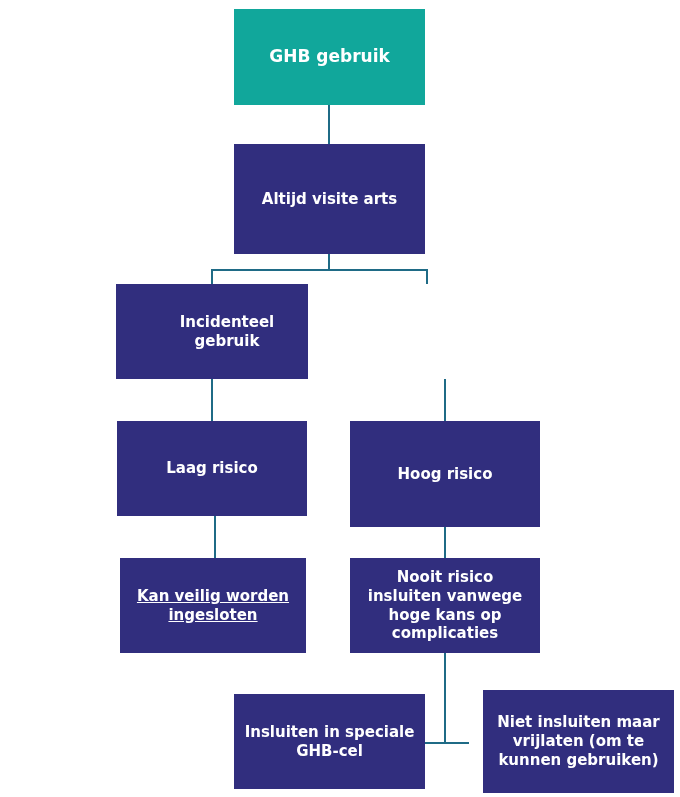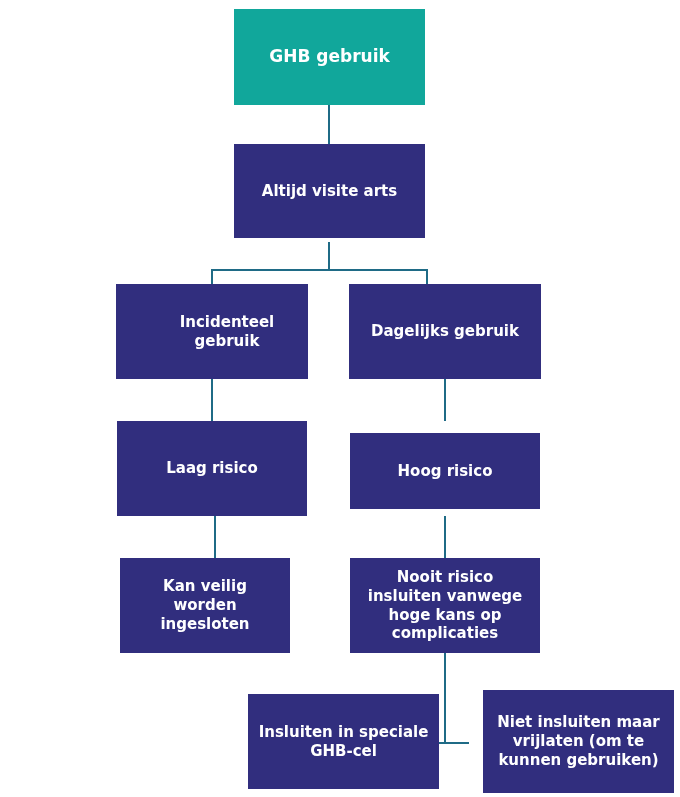"Altijd visite arts" div.node { height: 94px -> 110px }
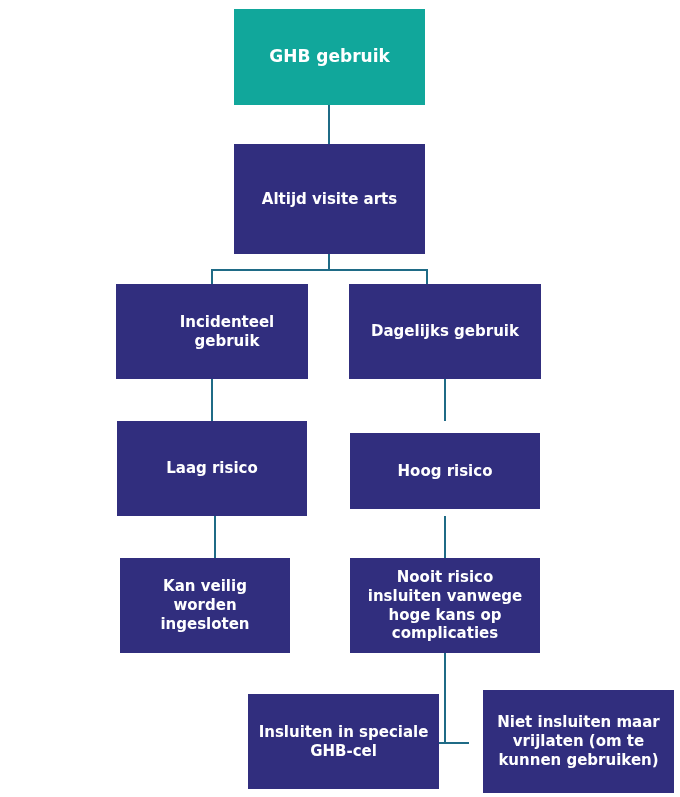"Dagelijks gebruik" div.node { html: <div> <span>Dagelijks gebruik</span> </div> -> none }
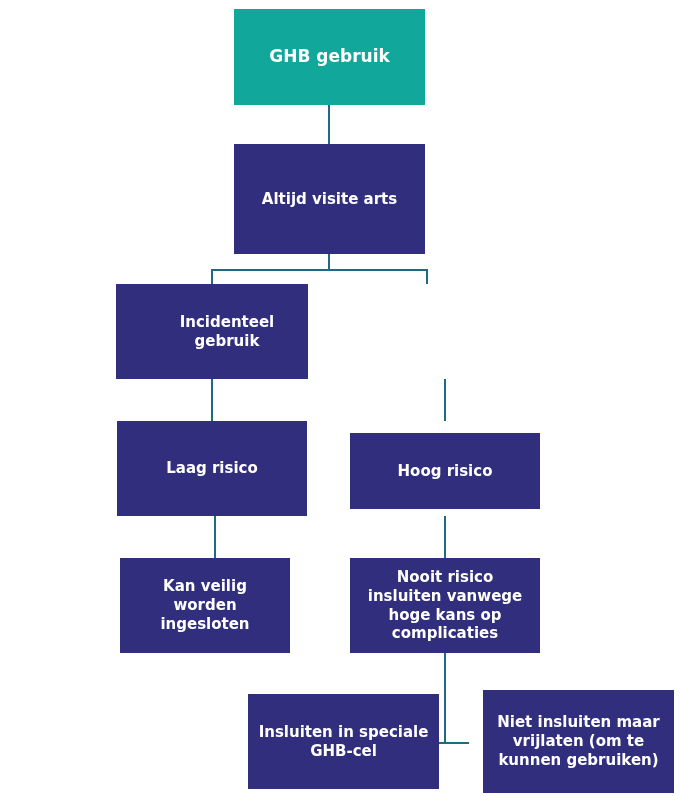"Hoog risico" div.node { height: 76px -> 106px; margin-top: 12px -> none }
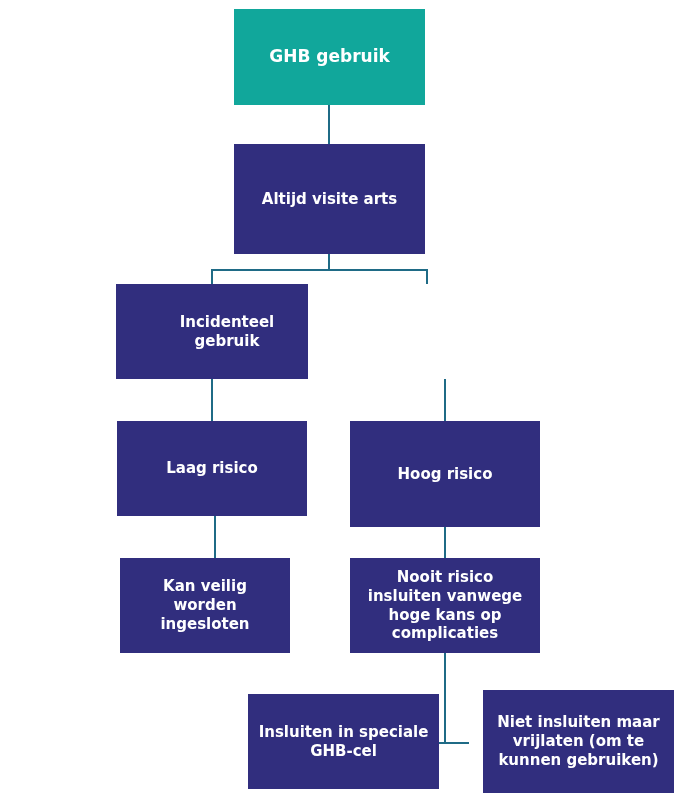"Kan veilig worden ingesloten" div.node { text-decoration: none -> underline; width: 170px -> 186px }
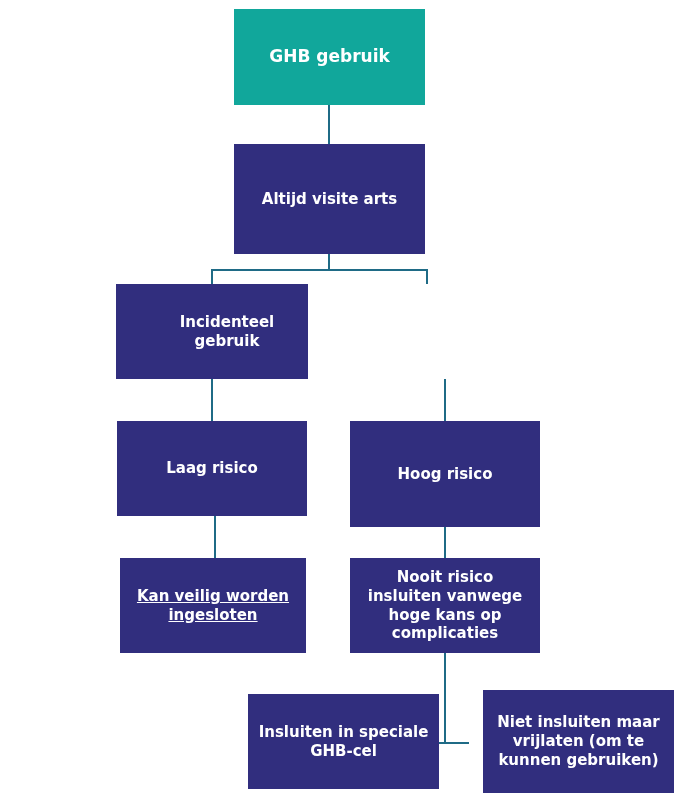"Insluiten in speciale GHB-cel" div.node { left: 248px -> 234px }
